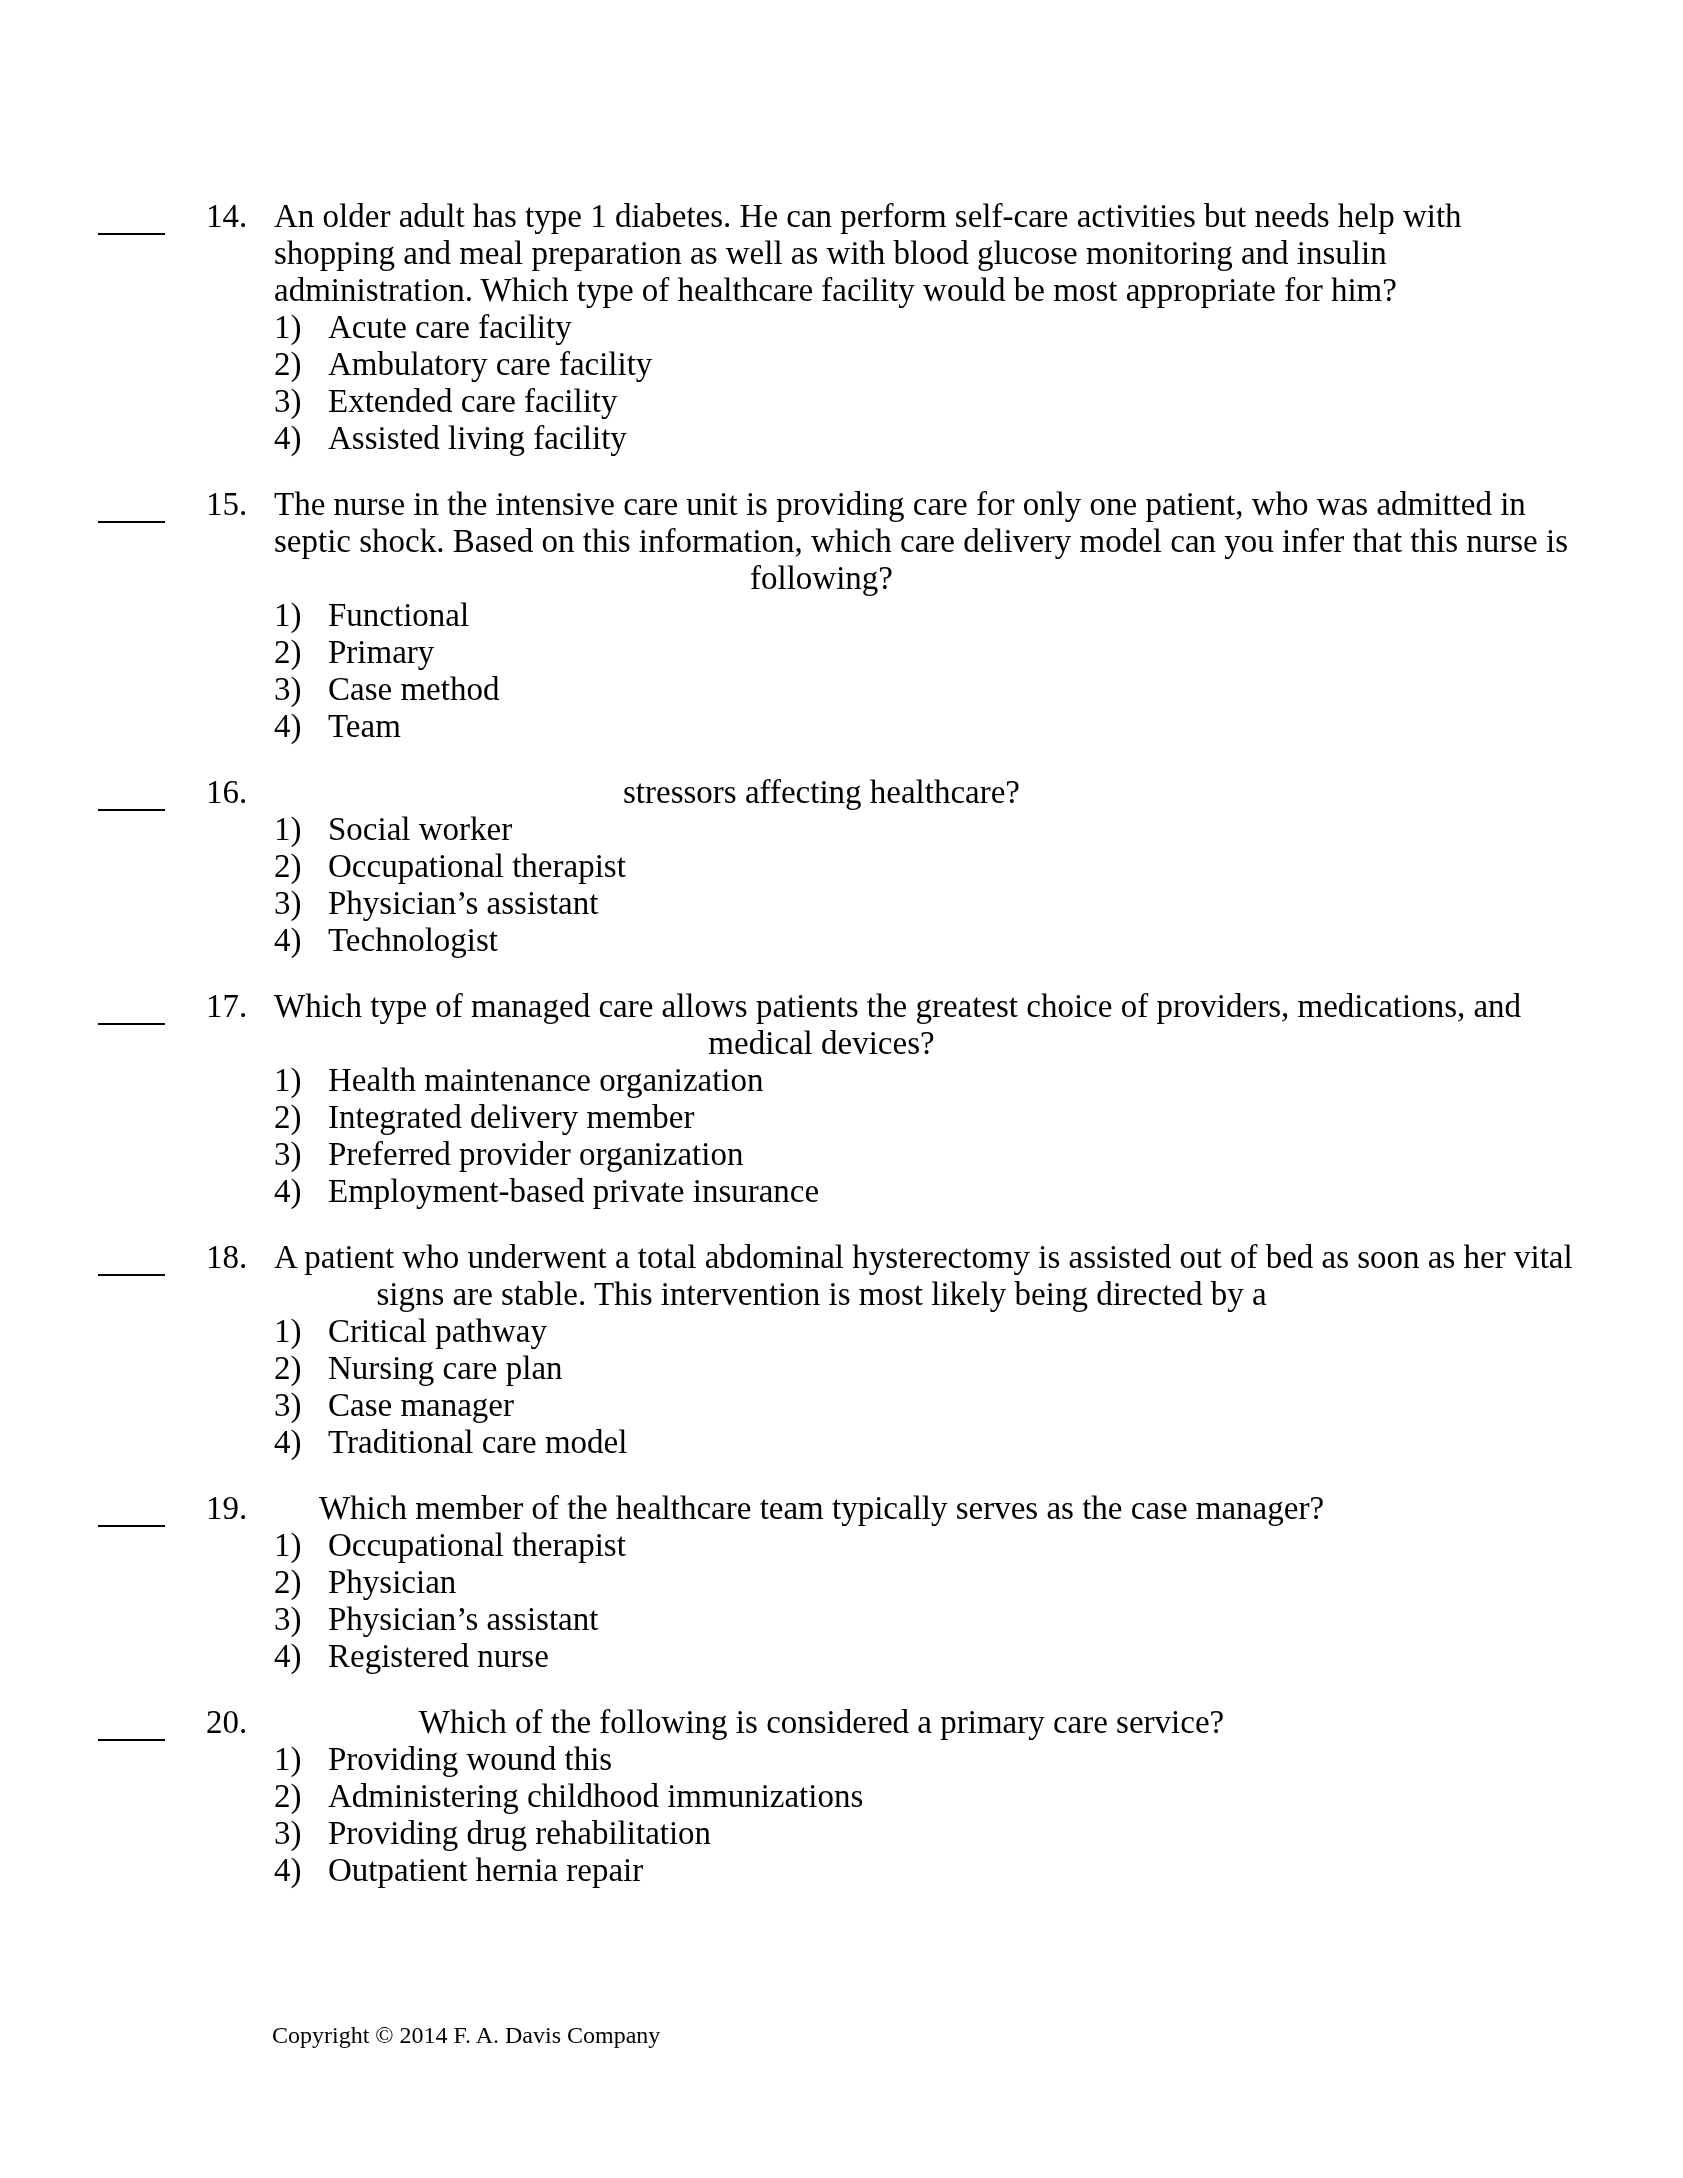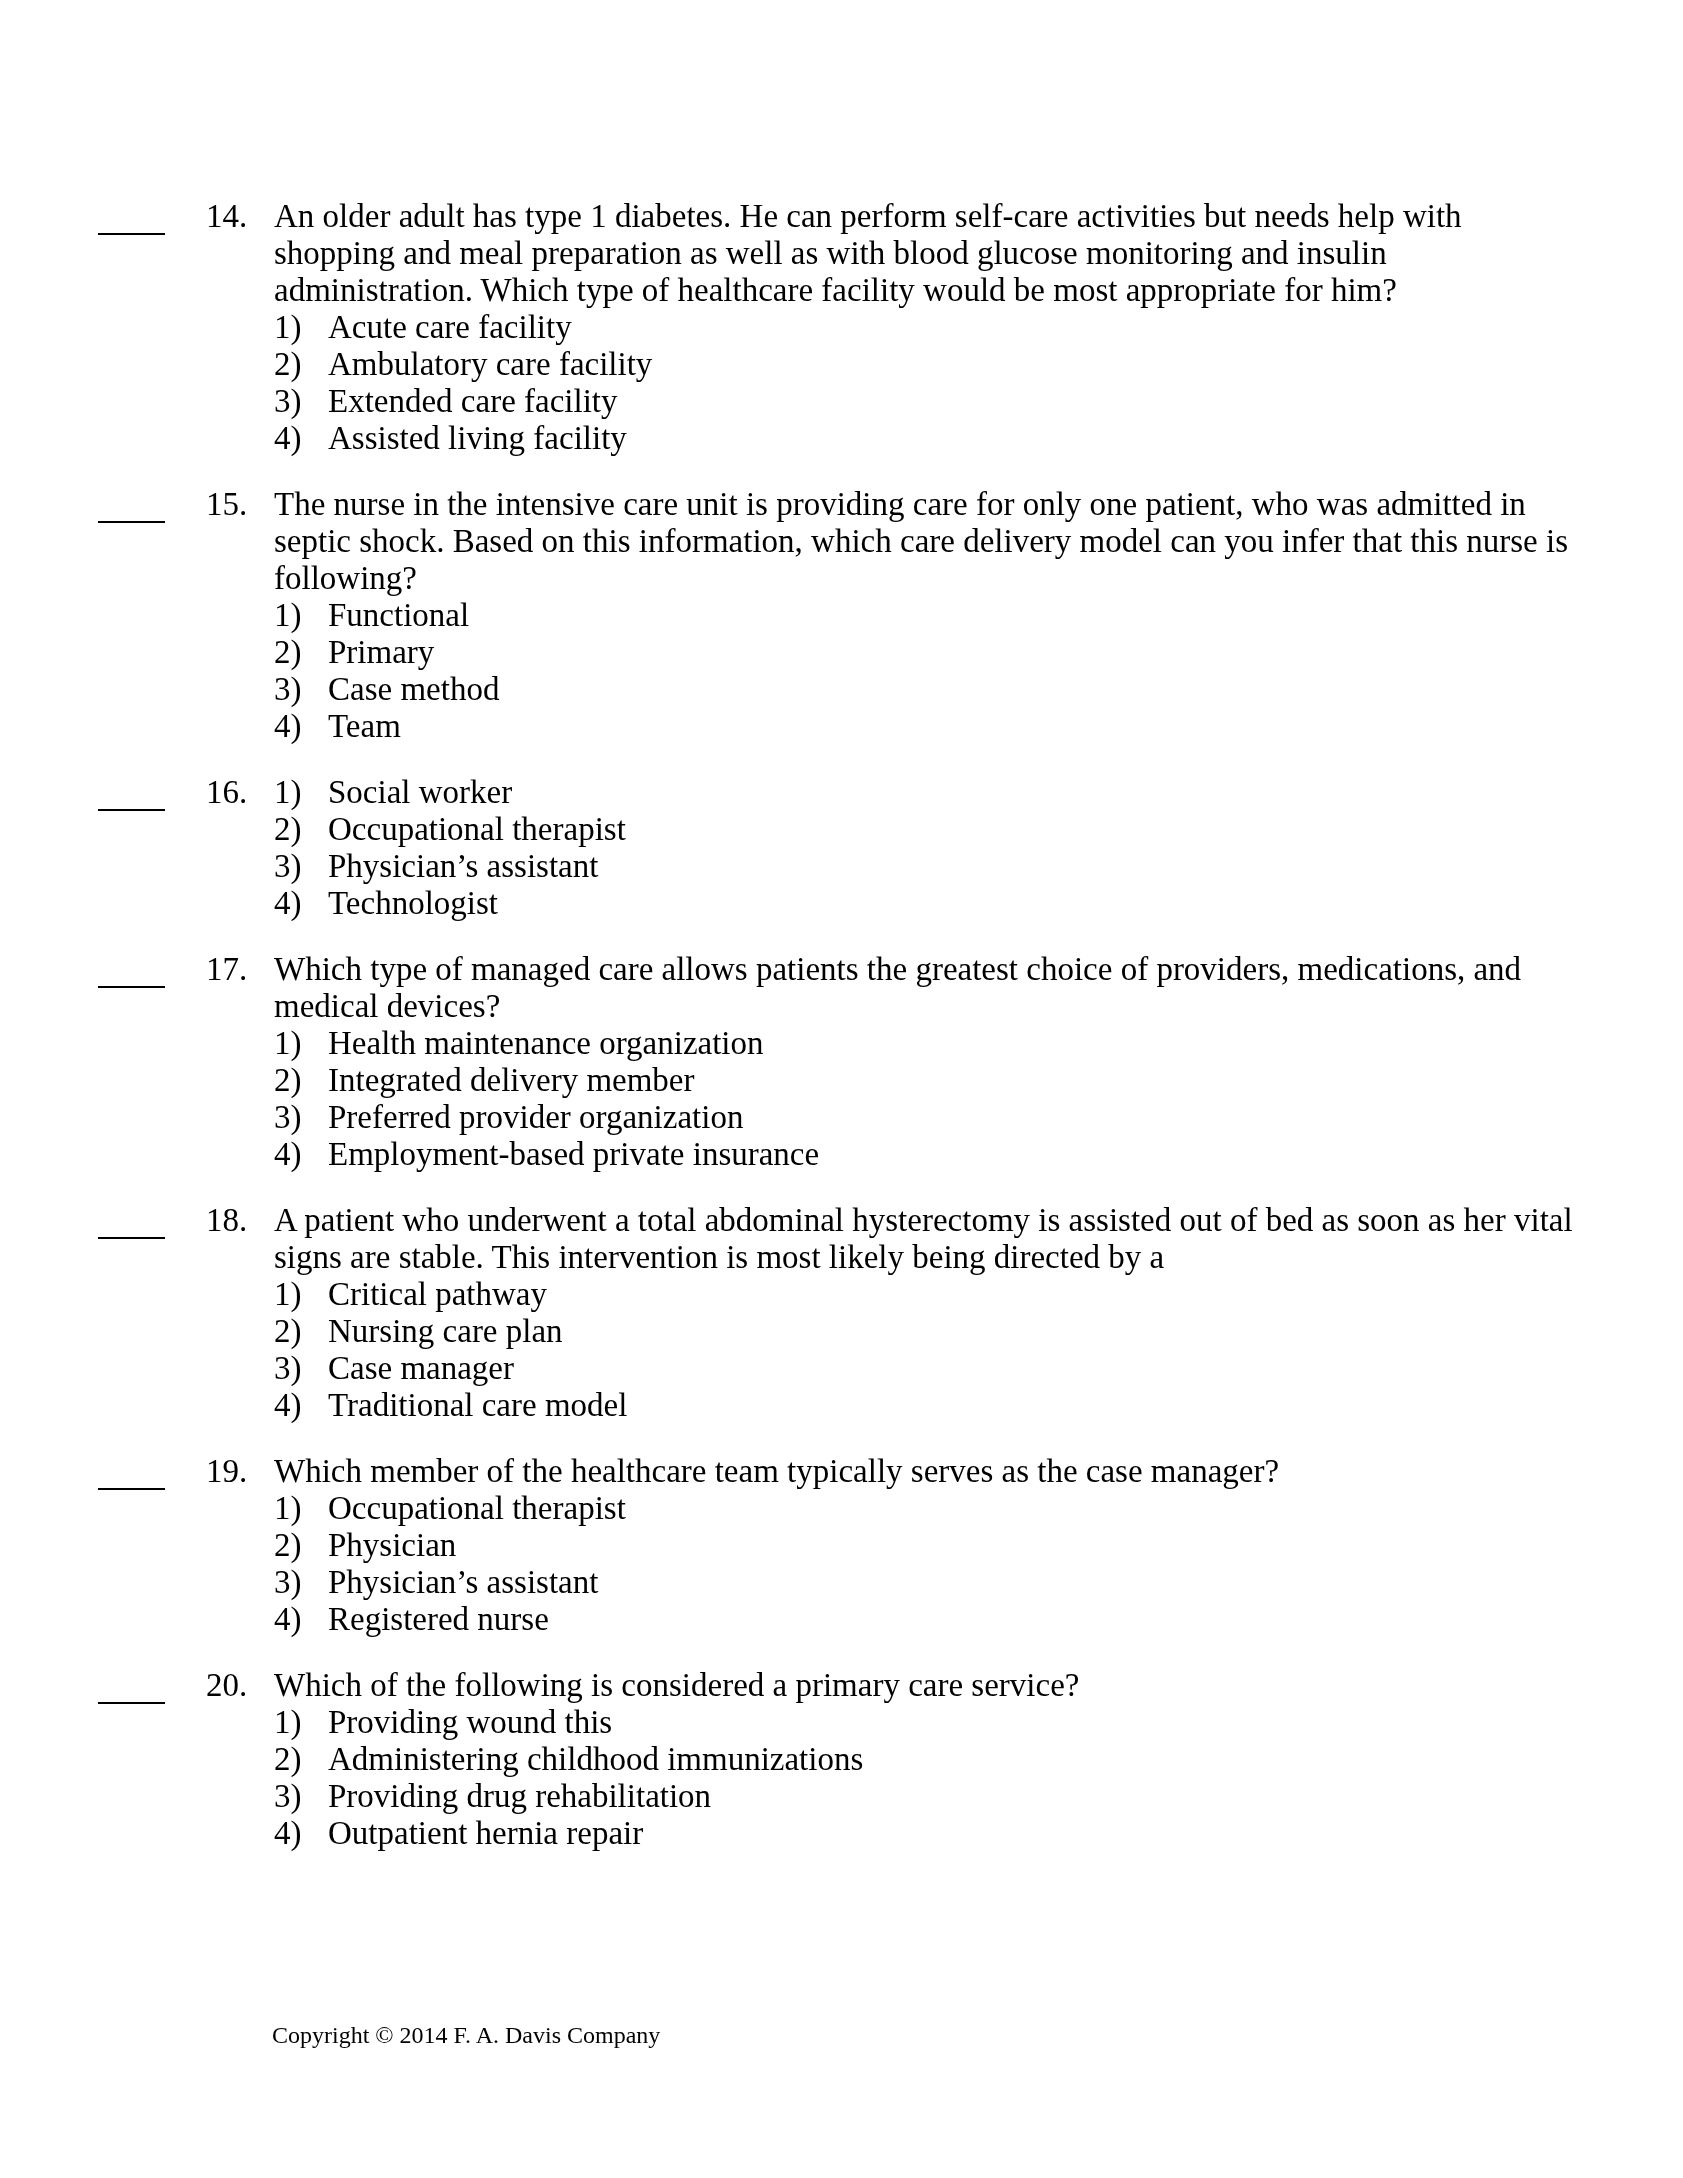"An older adult has type" .stem { text-align: none -> center }
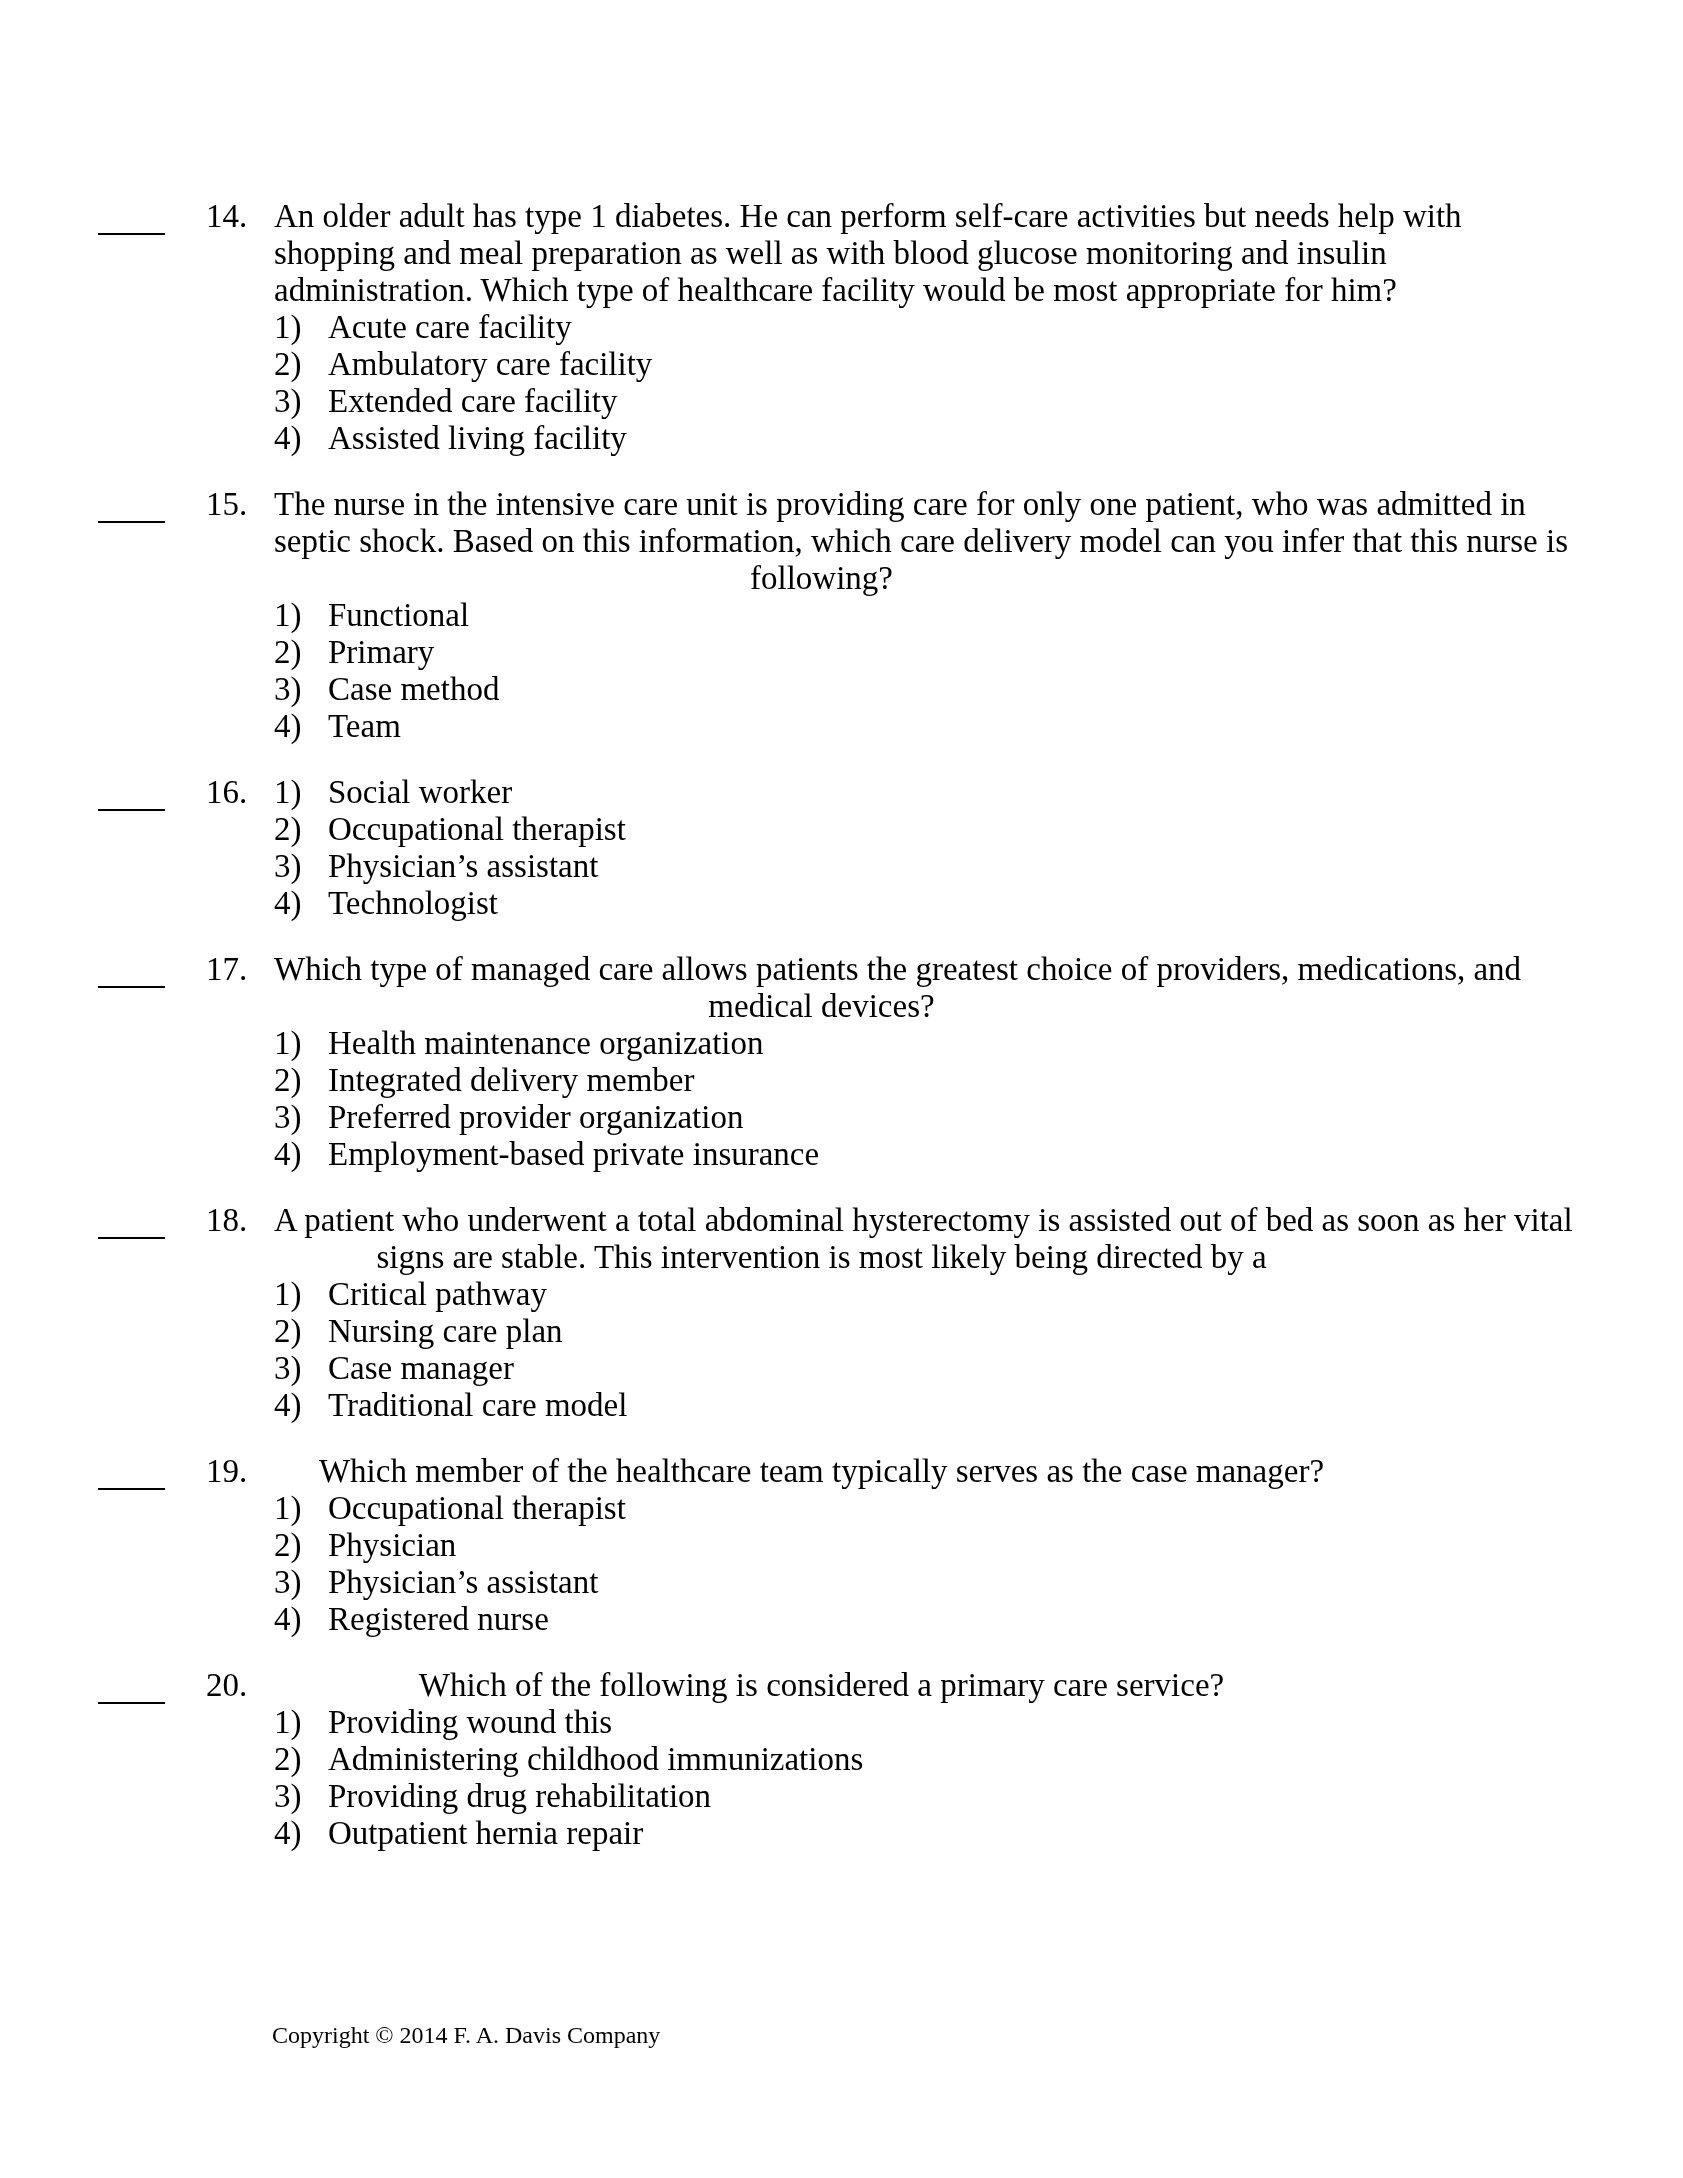"stressors affecting healthcare?" span.stem-line { html: none -> <span>stressors affecting healthcare?</span> }
